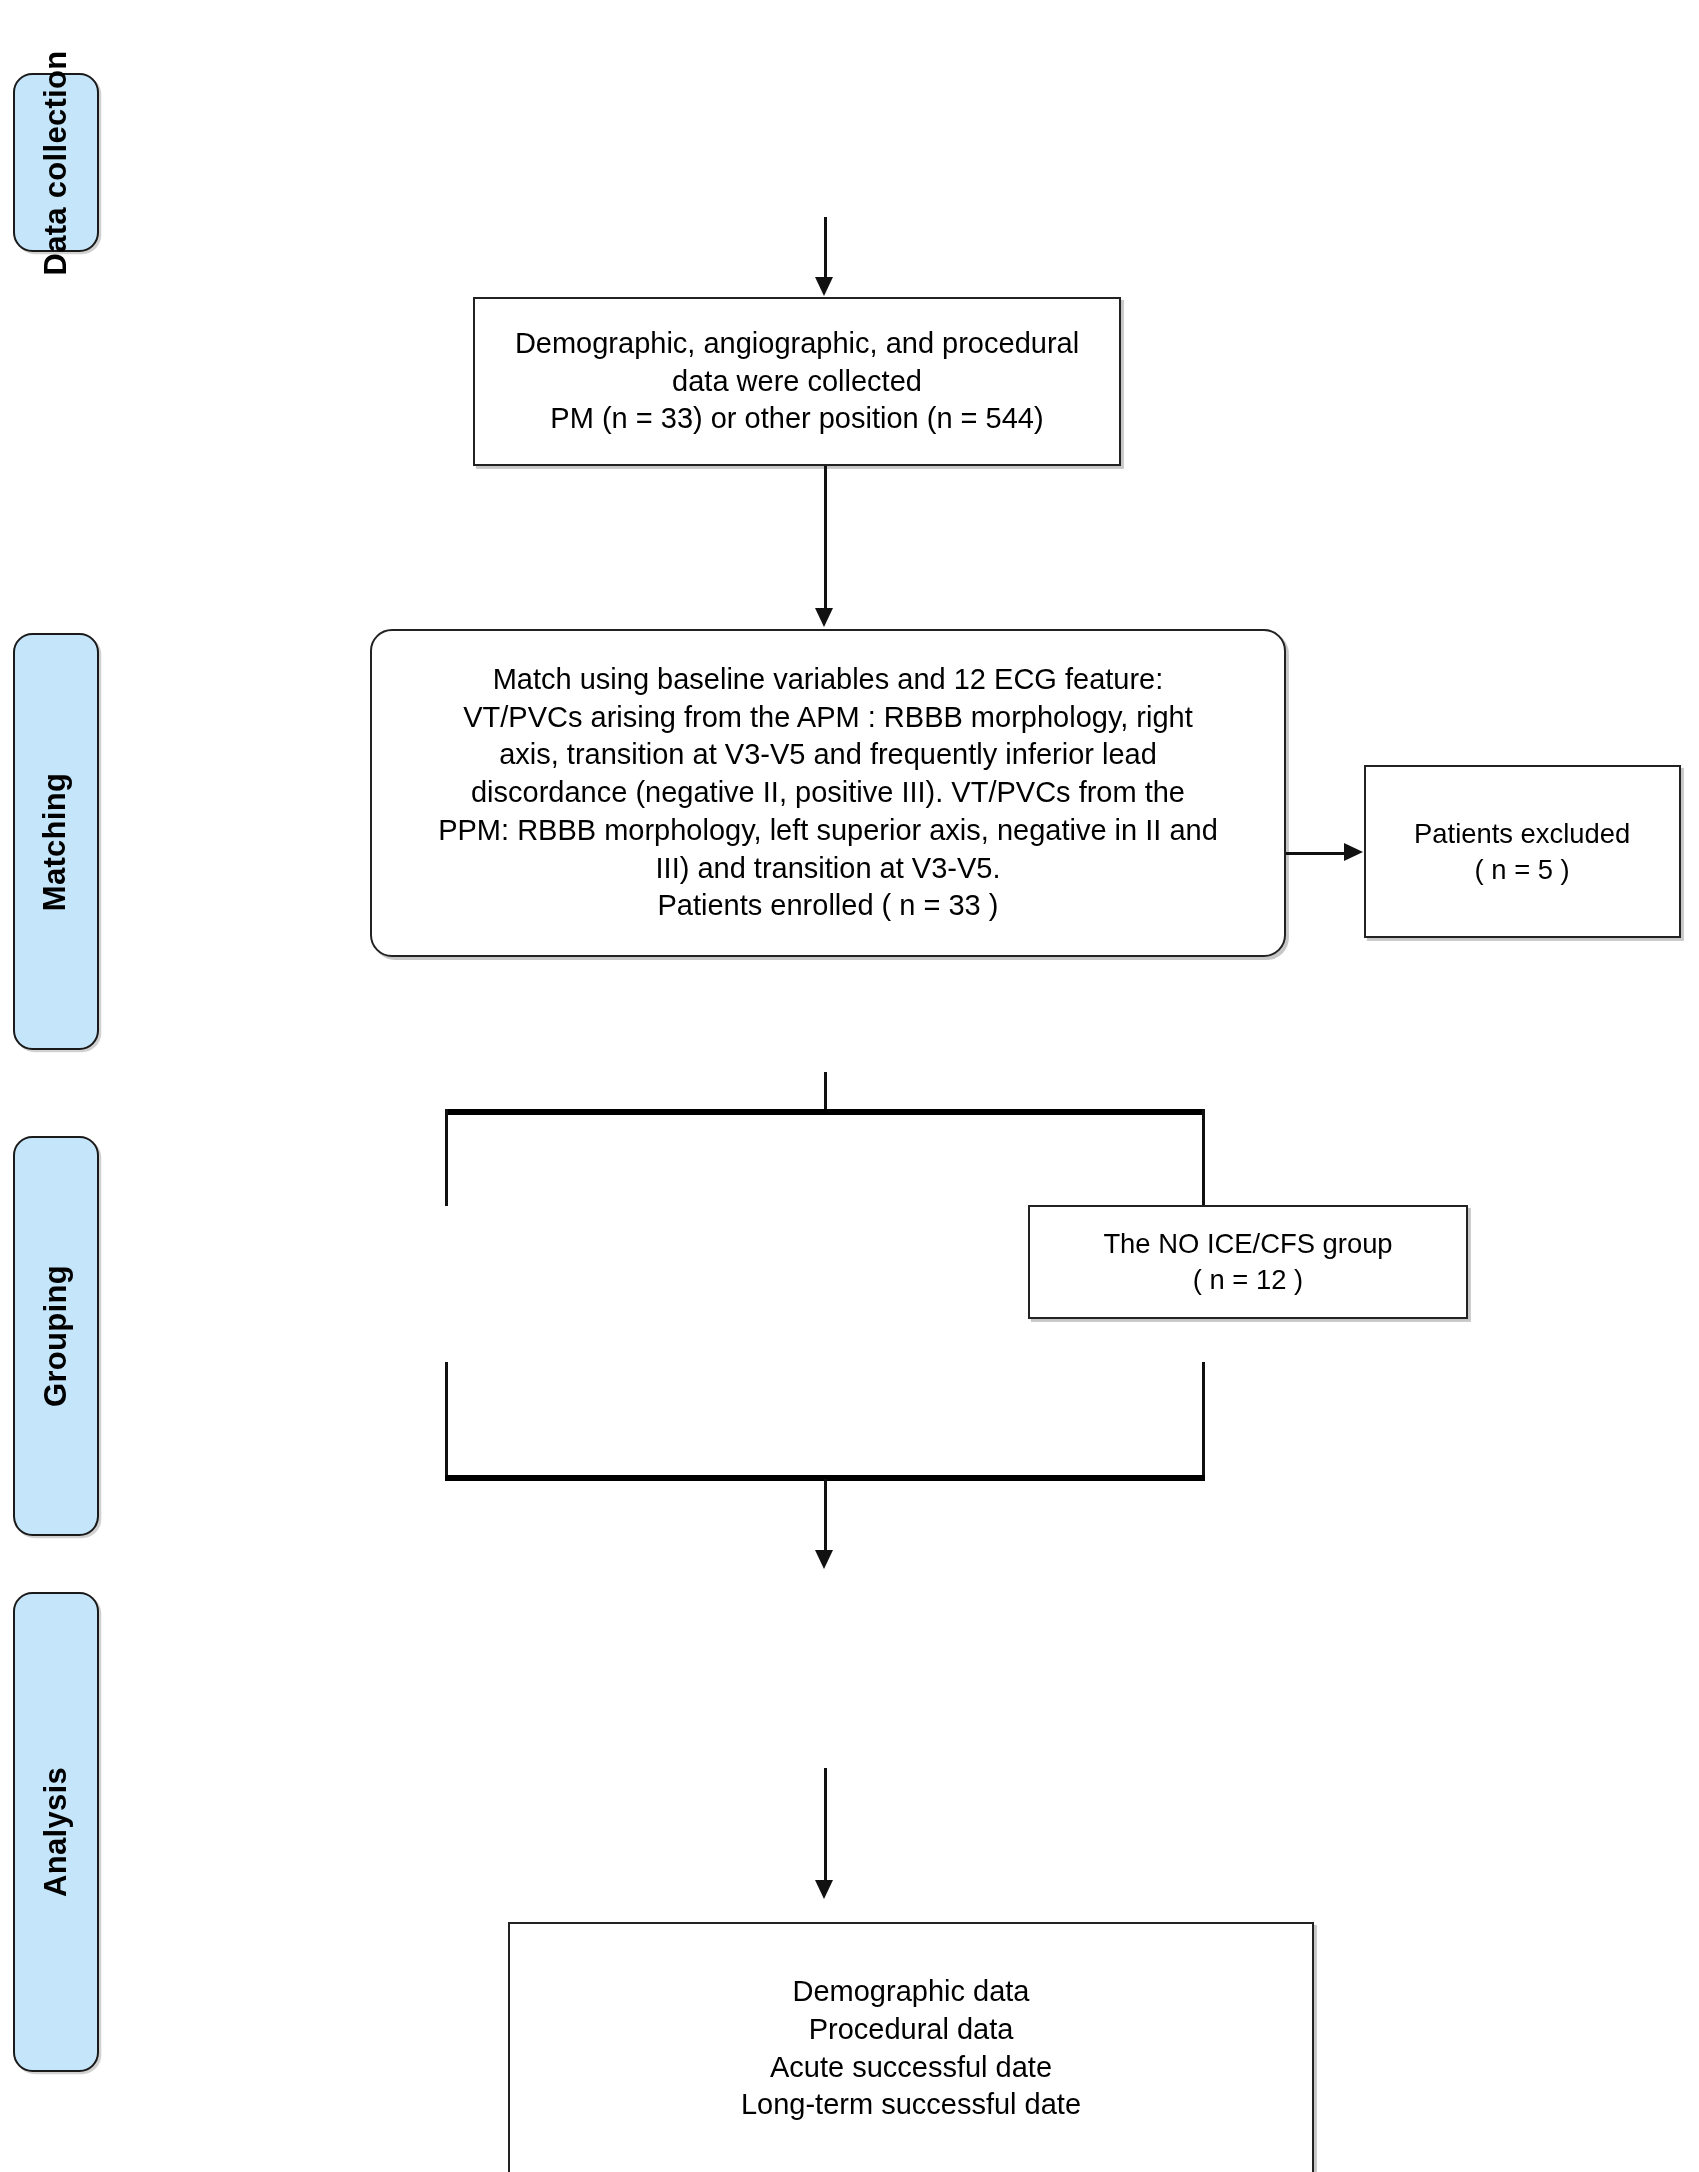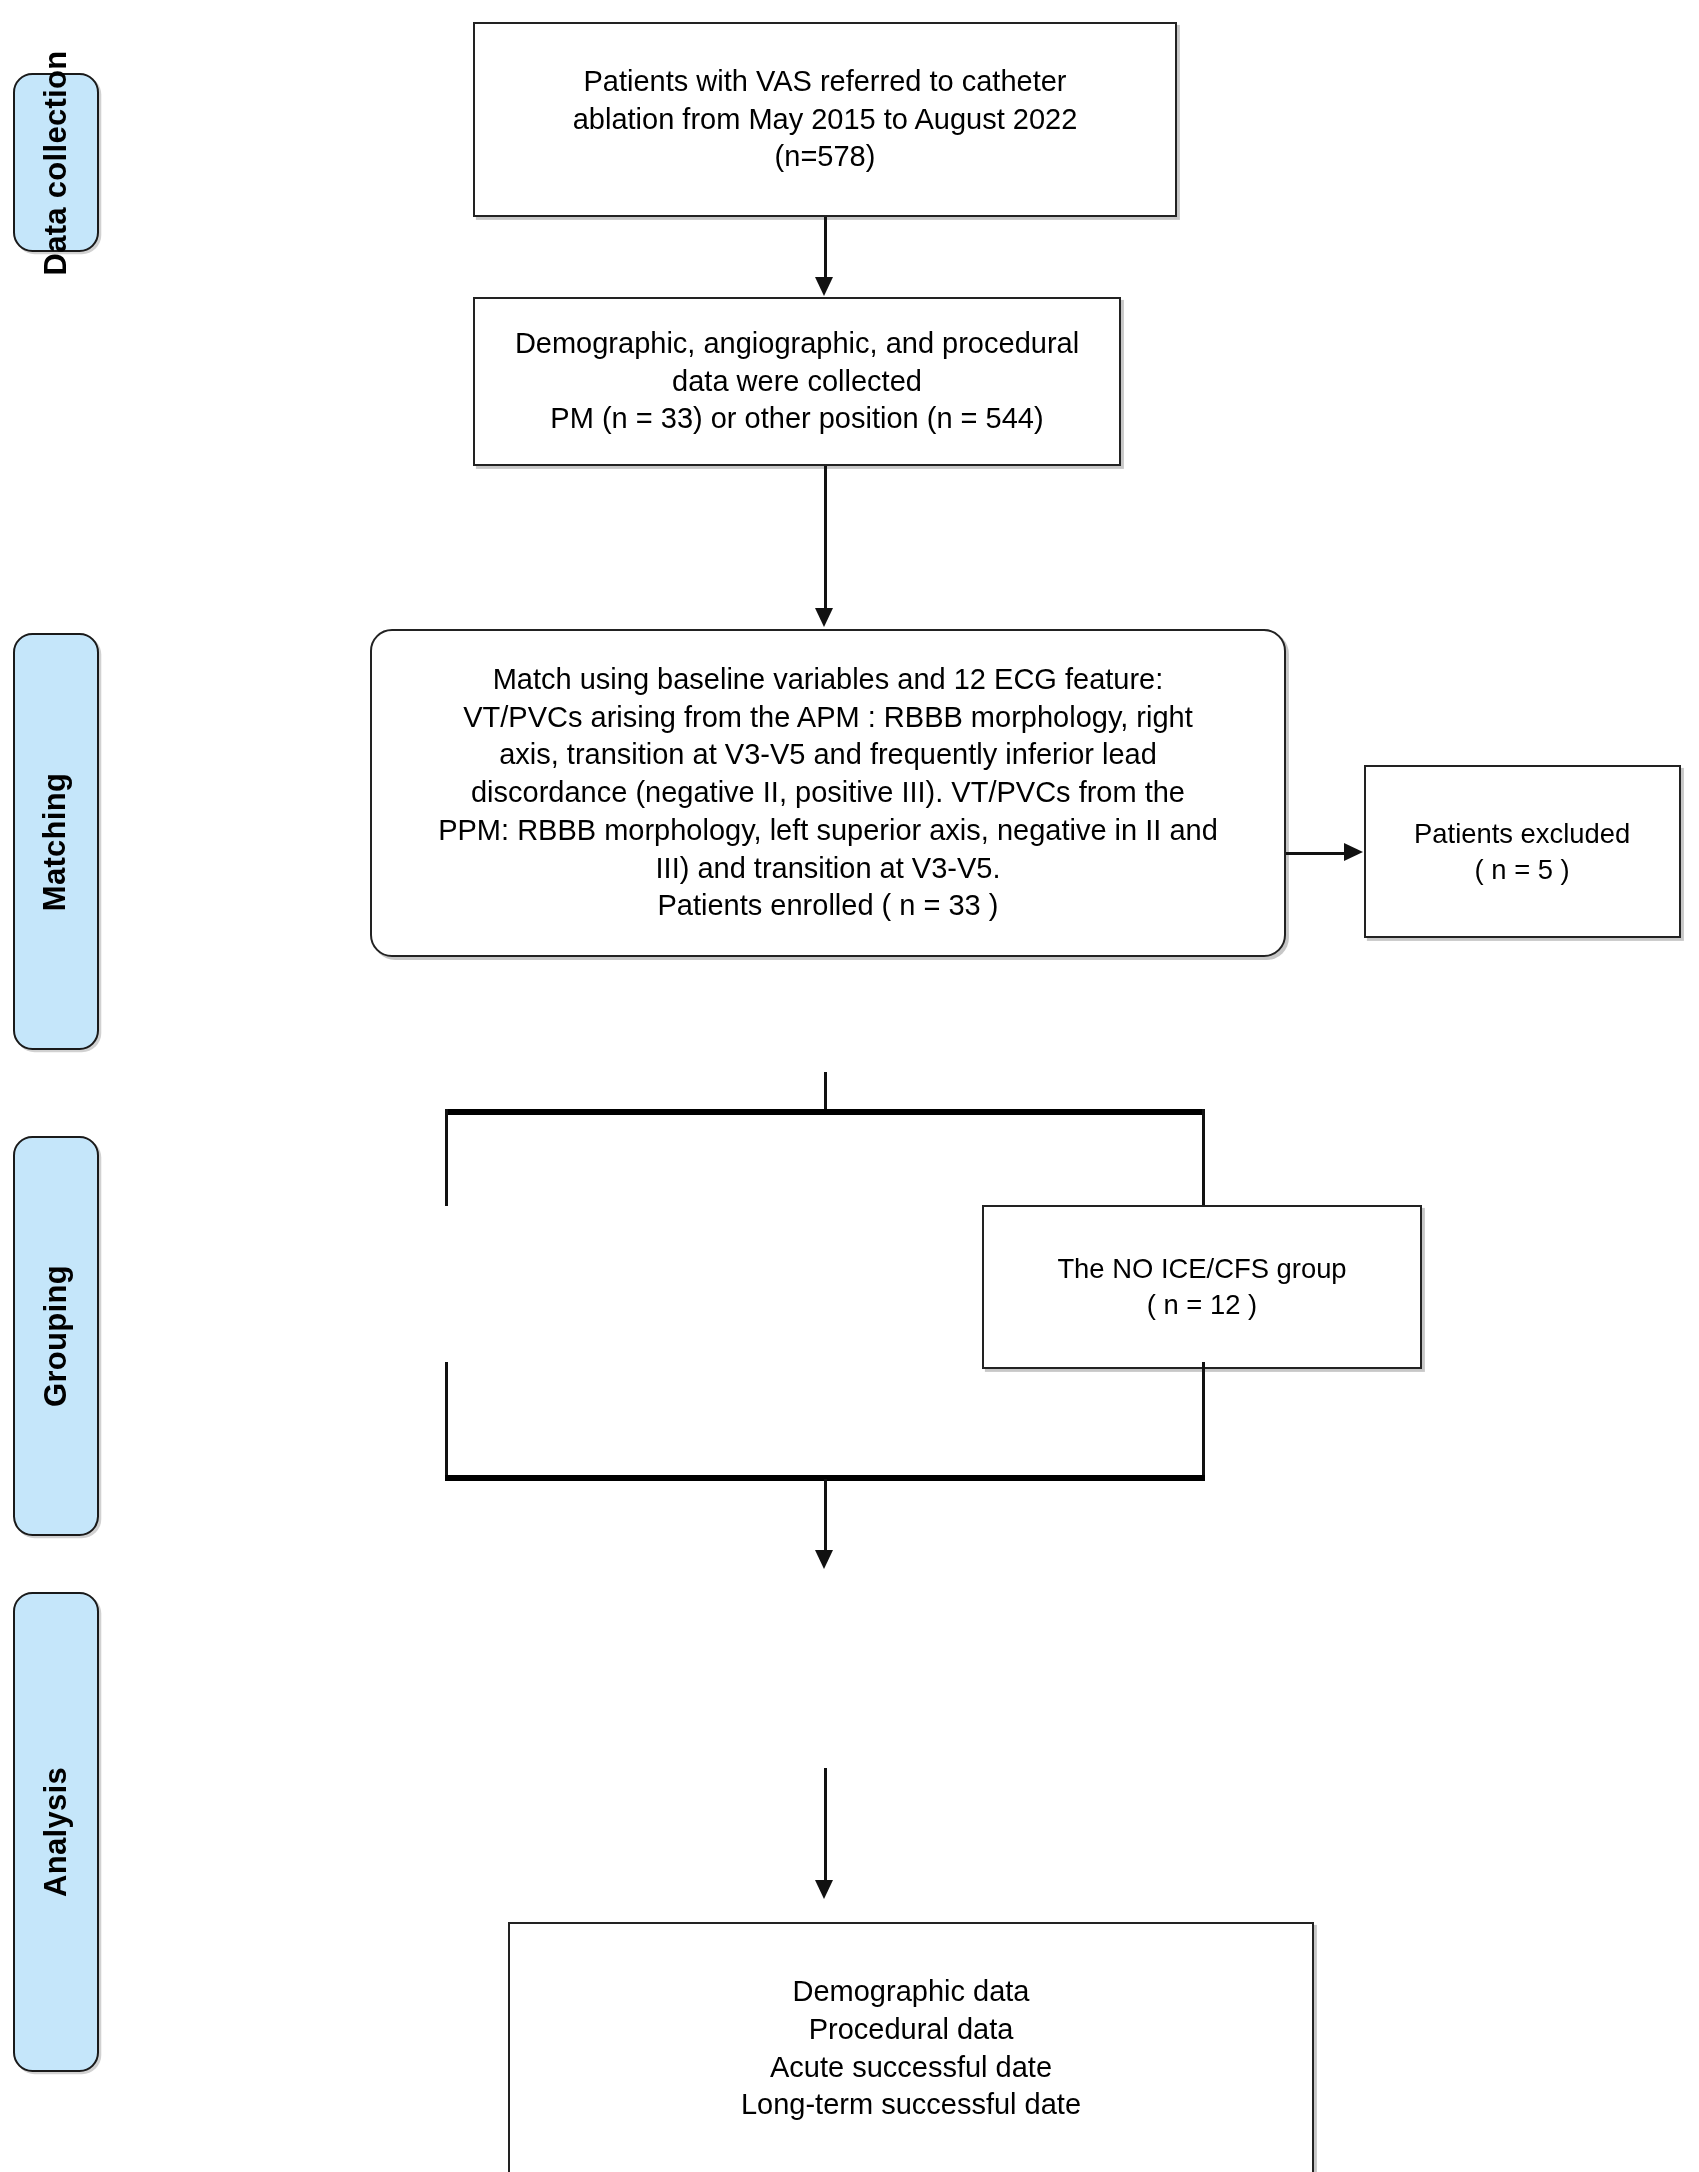"Patients with VAS referred to" div.flow-box { html: <div> <div>Patients with VAS referred to catheter ablation from May 2015 to August 2022 (n=578)</div> </div> -> none }
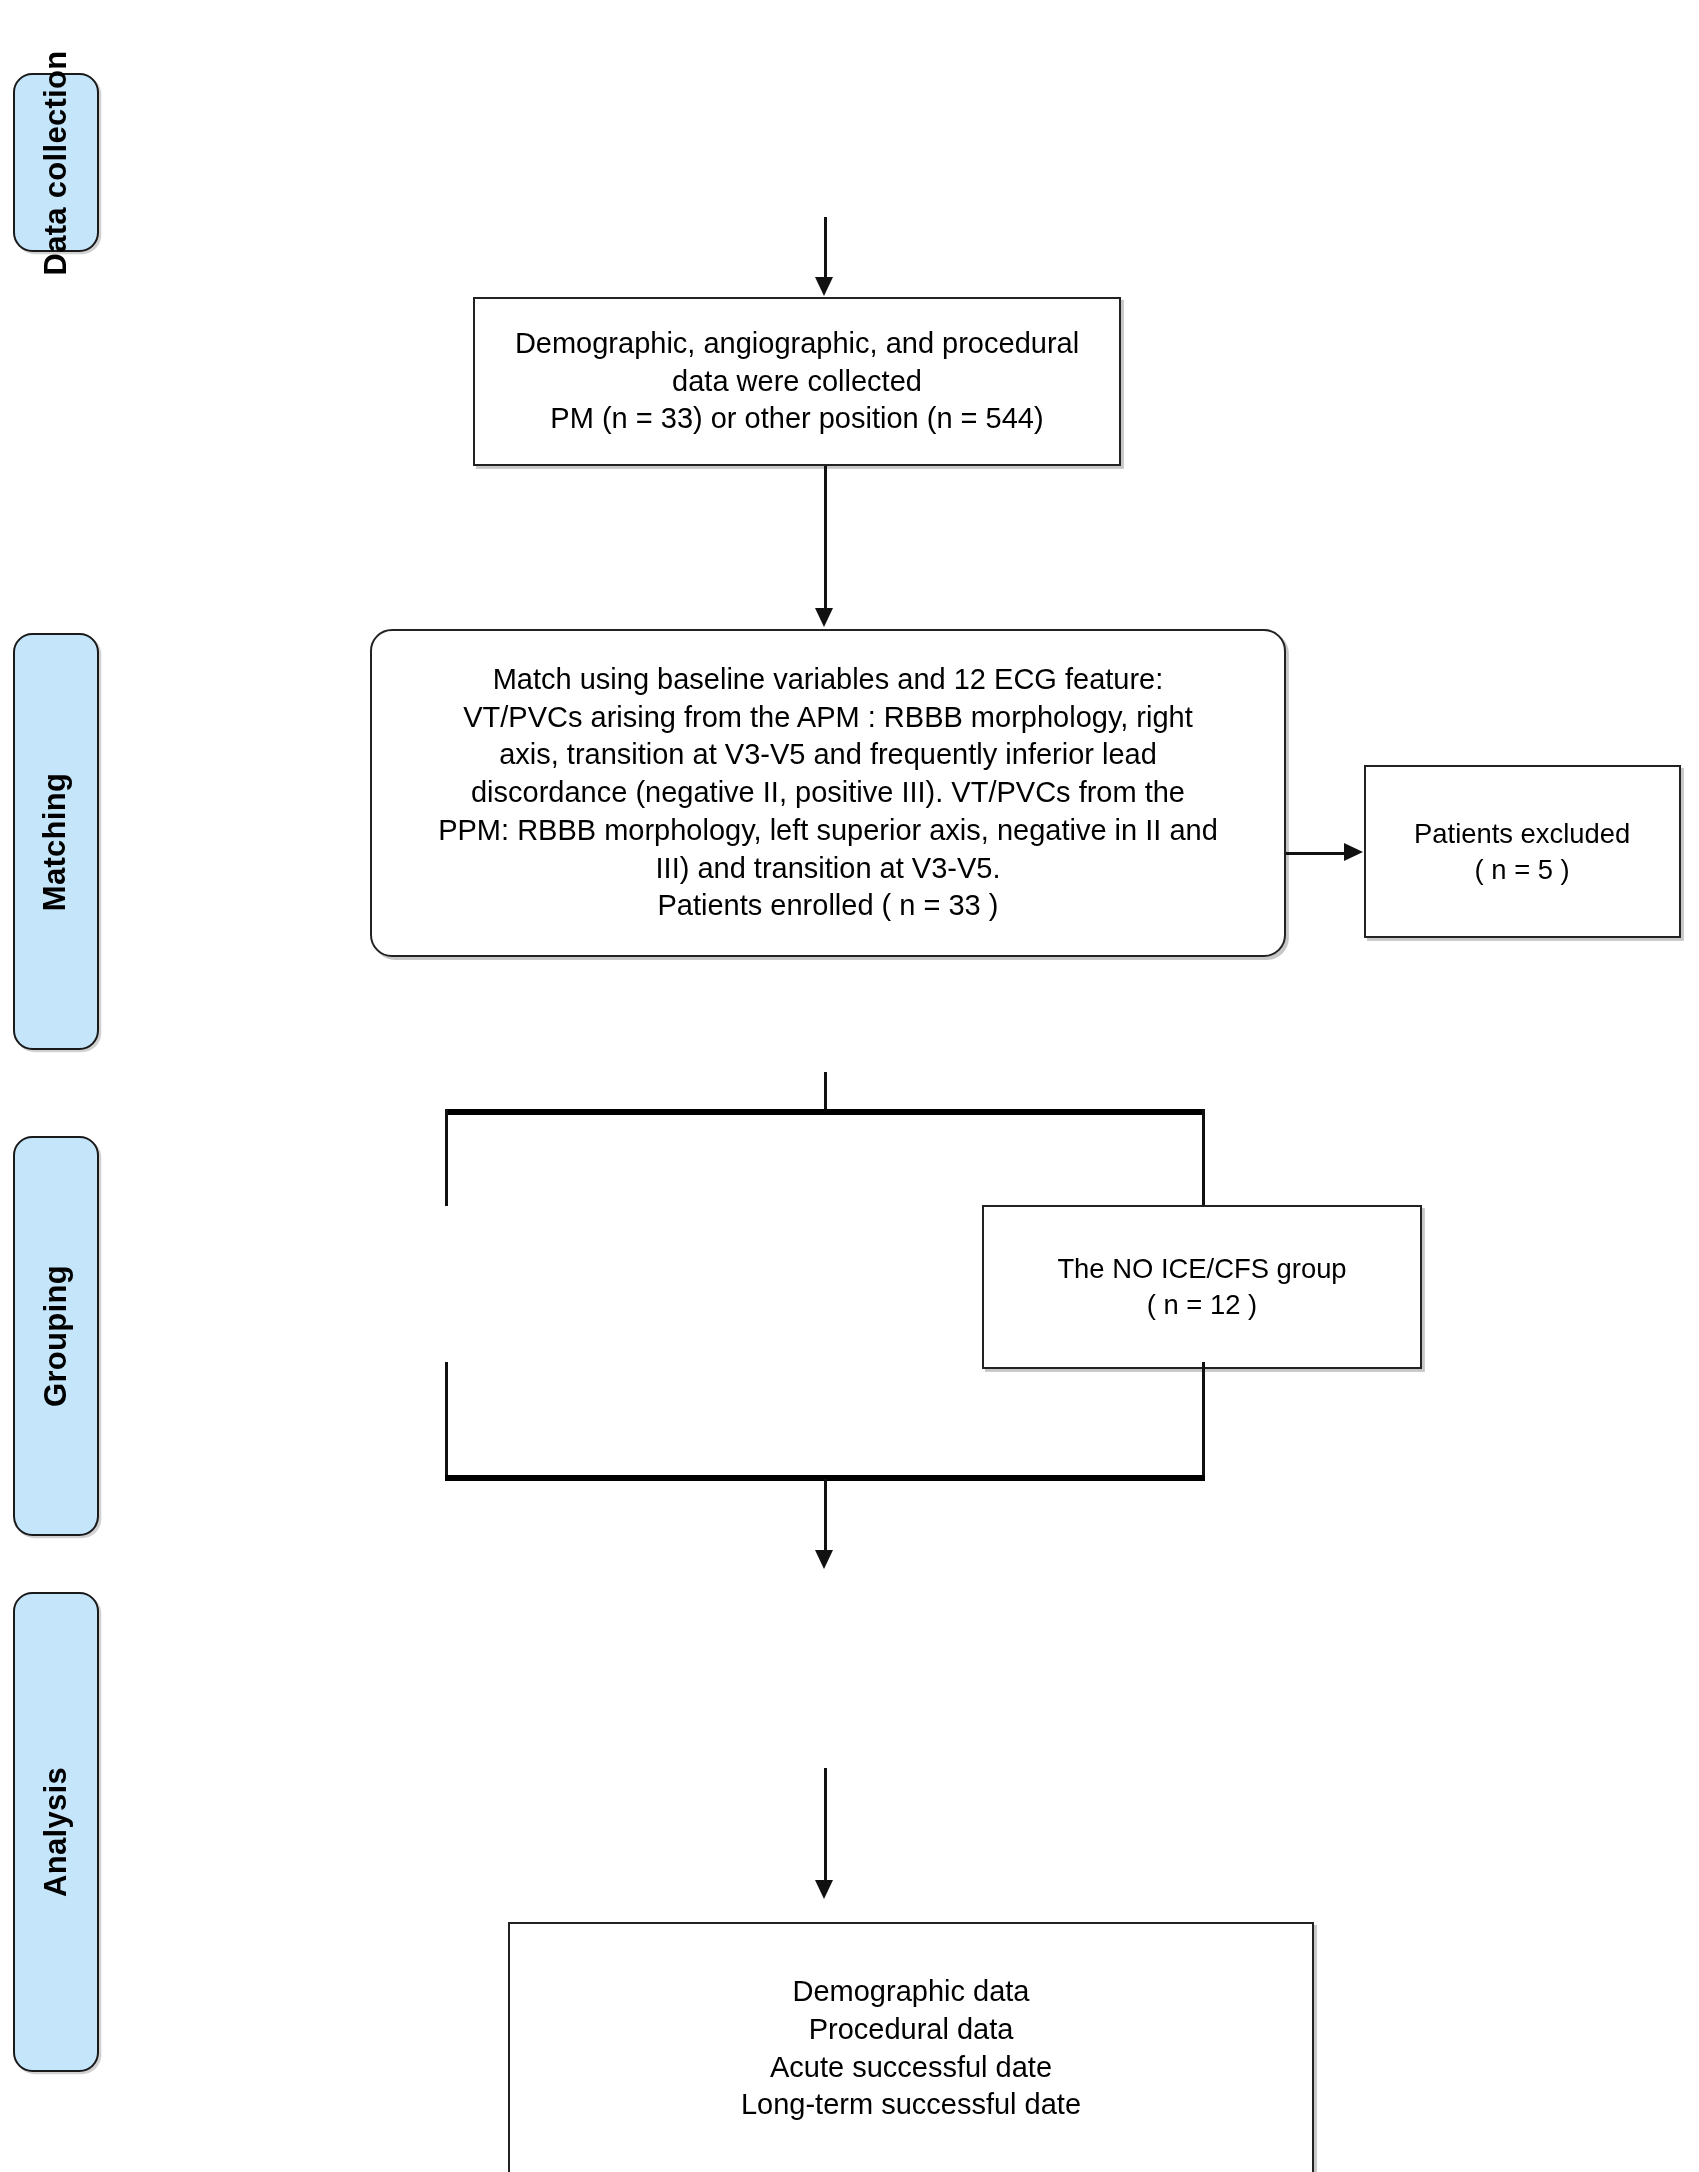"The NO ICE/CFS group" div.flow-box { height: 164px -> 114px; left: 982px -> 1028px }
